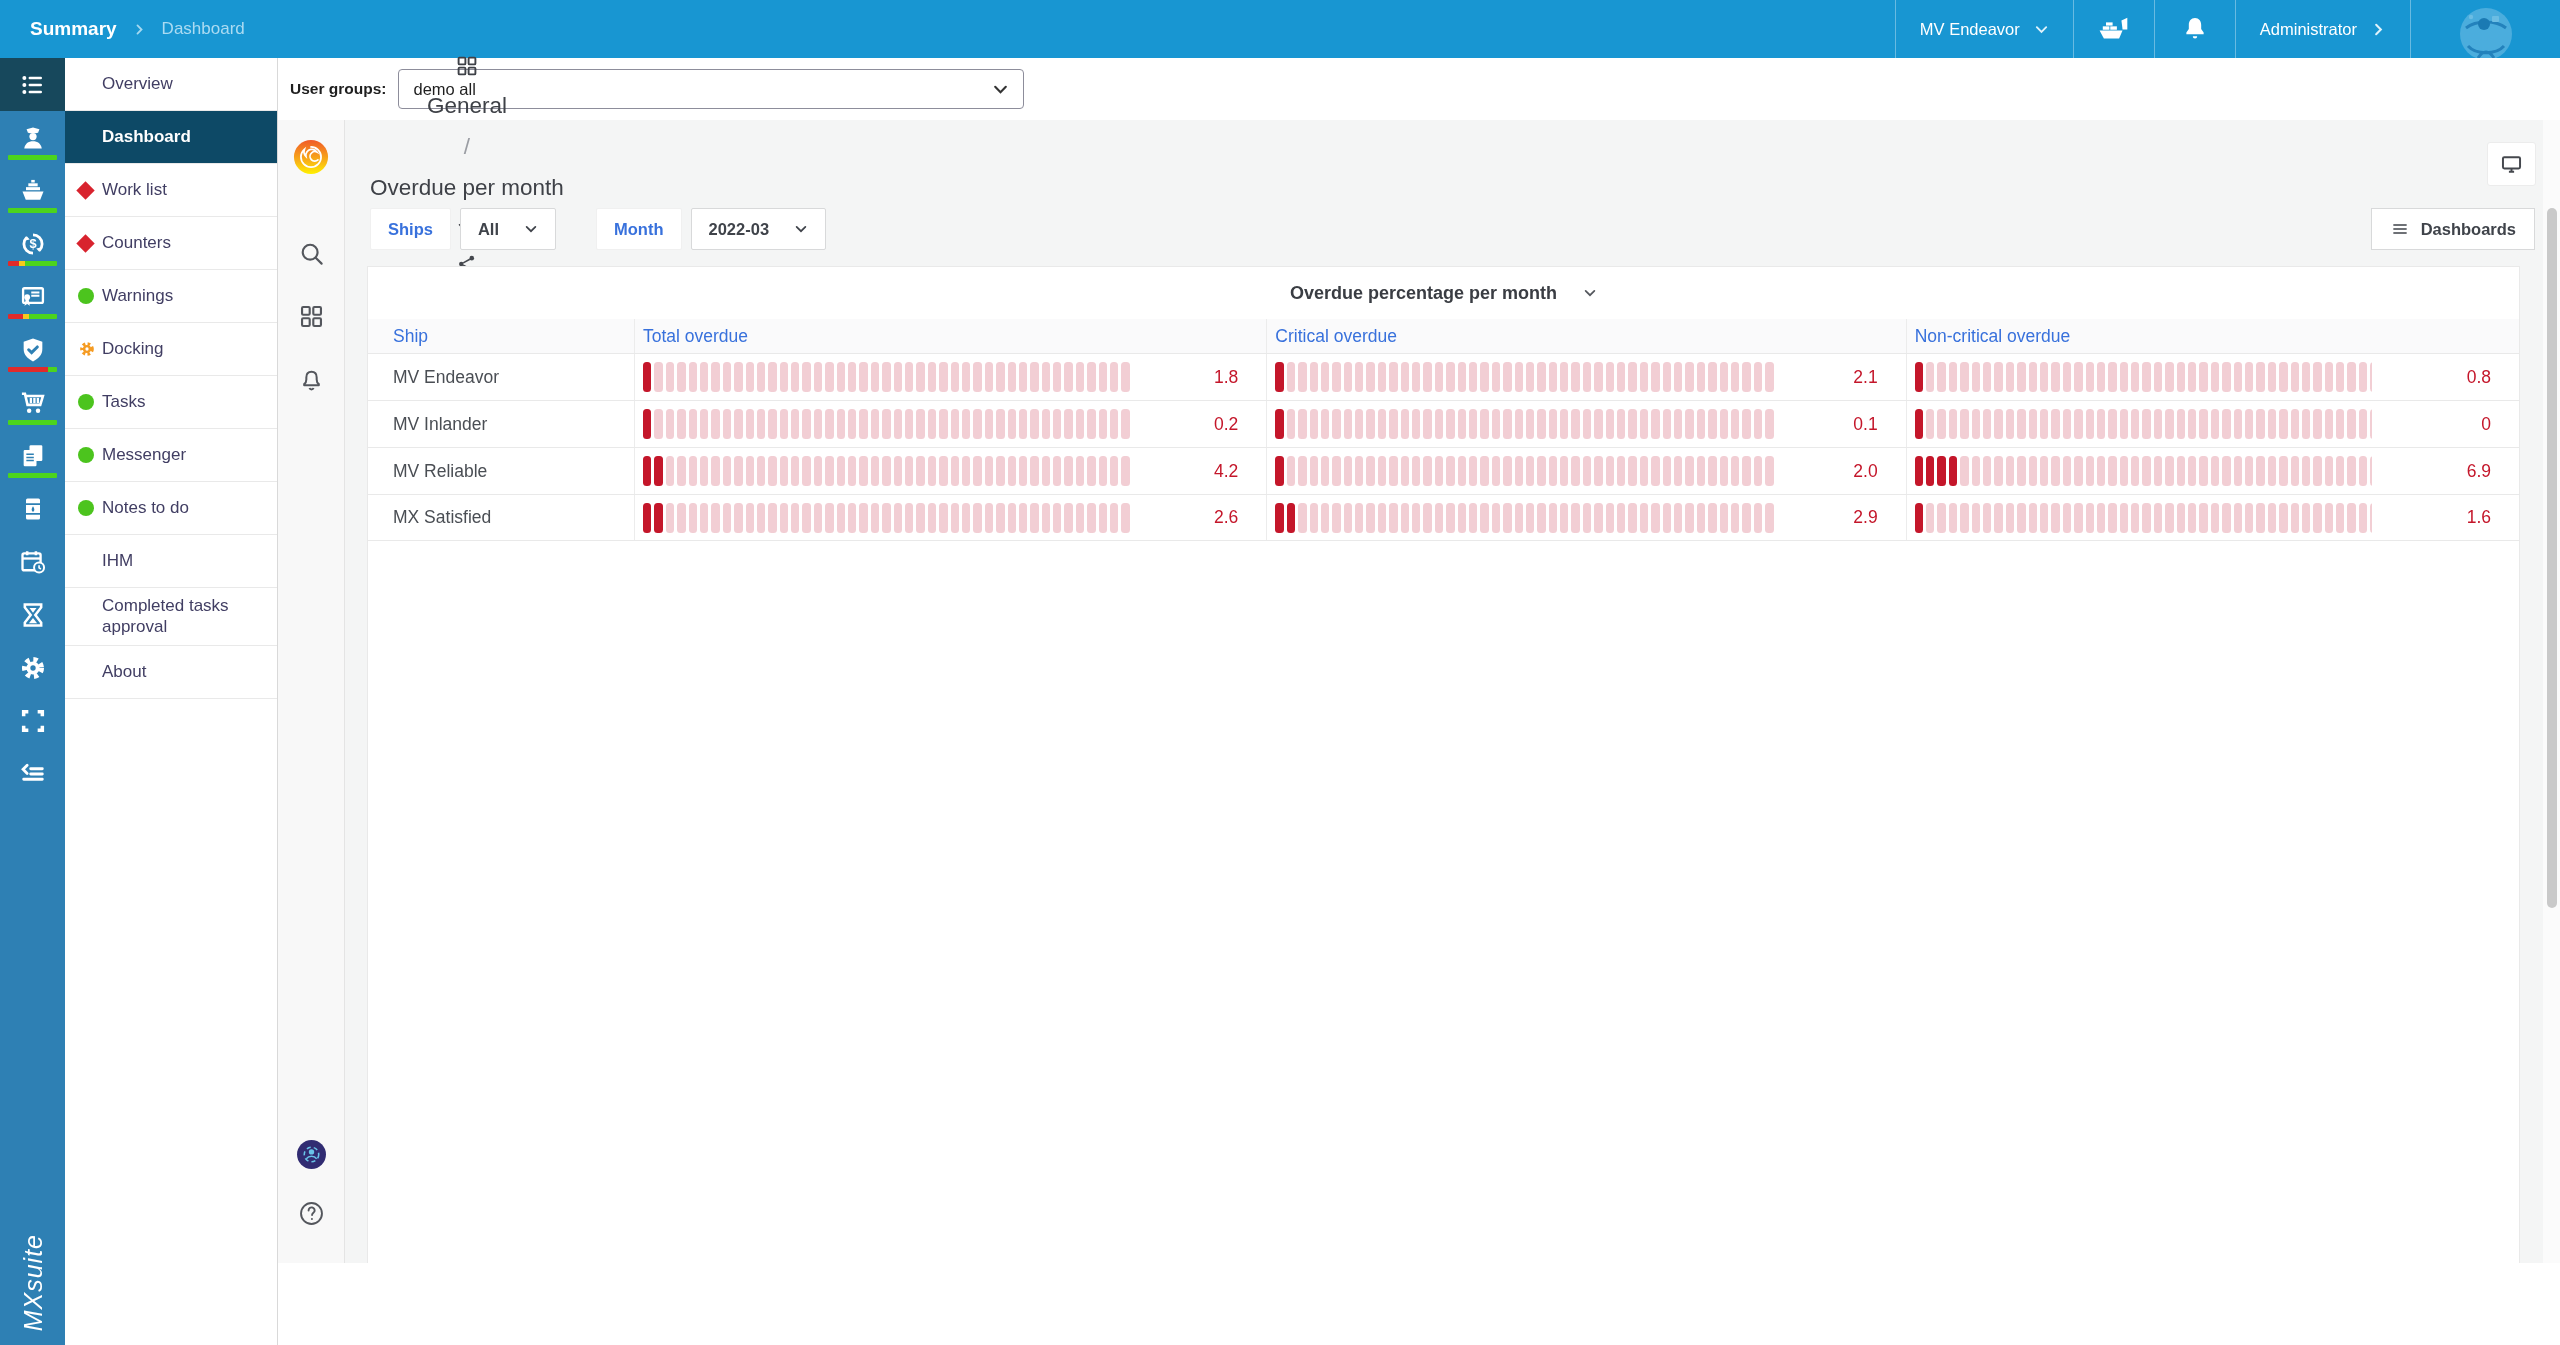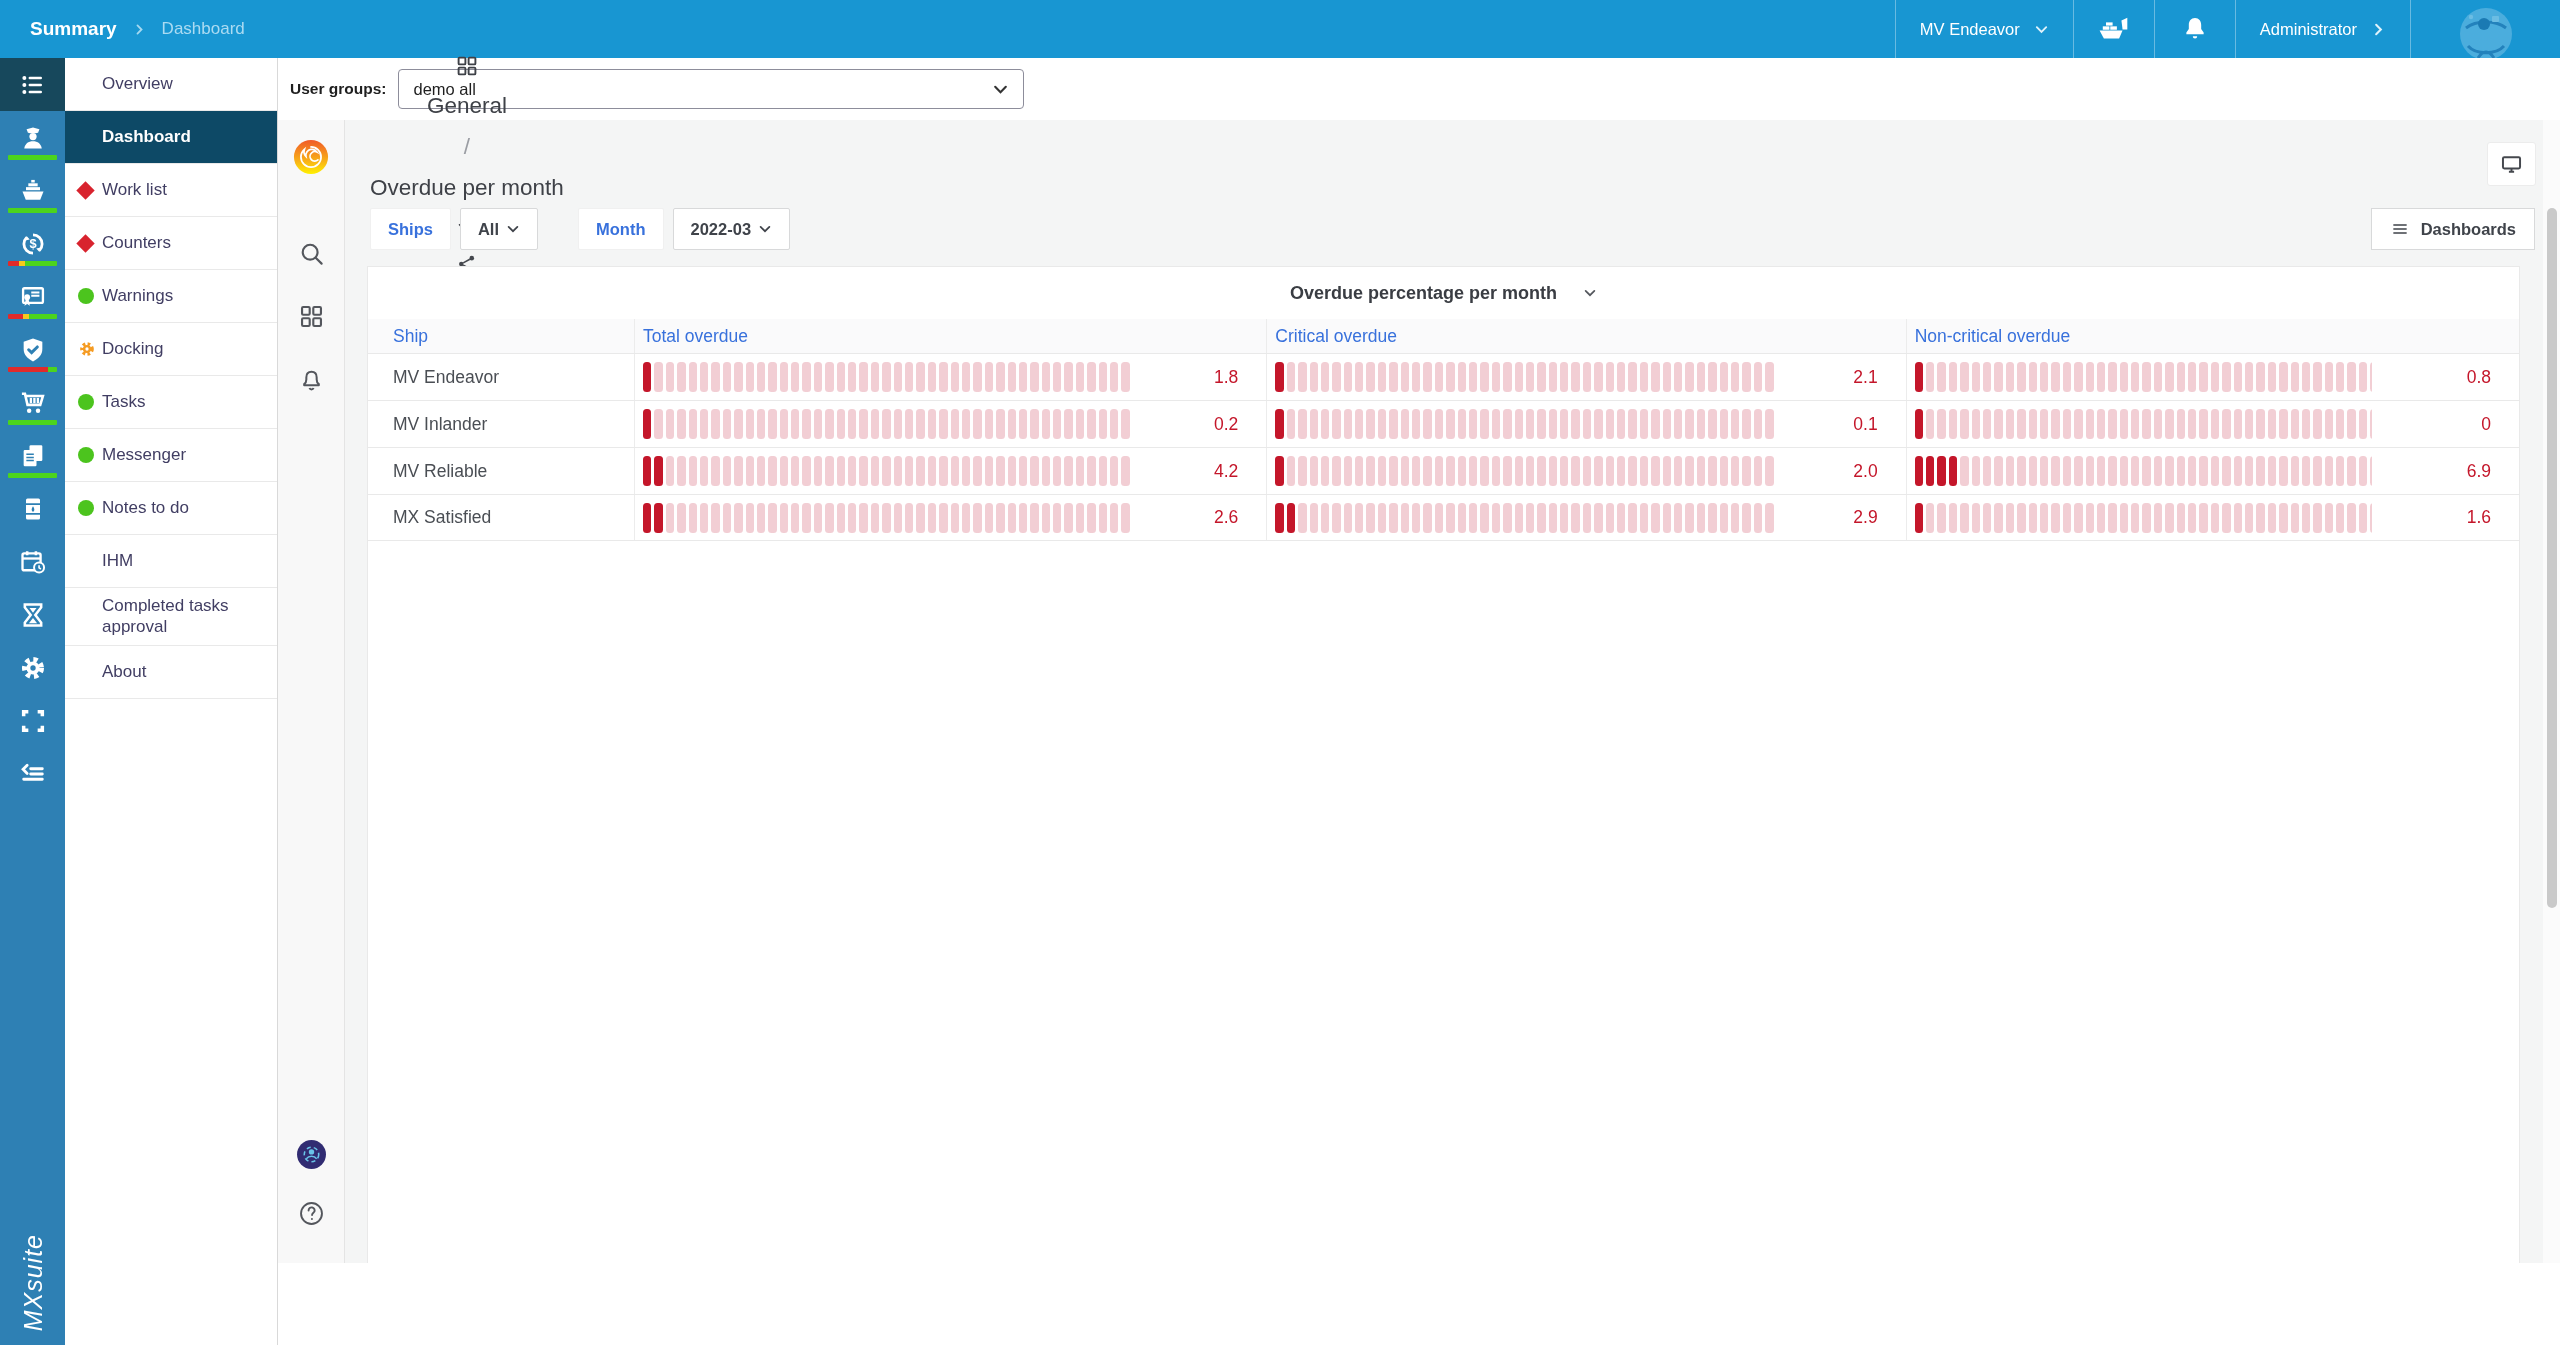"All" .fvalue { gap: 7px -> 25px }
